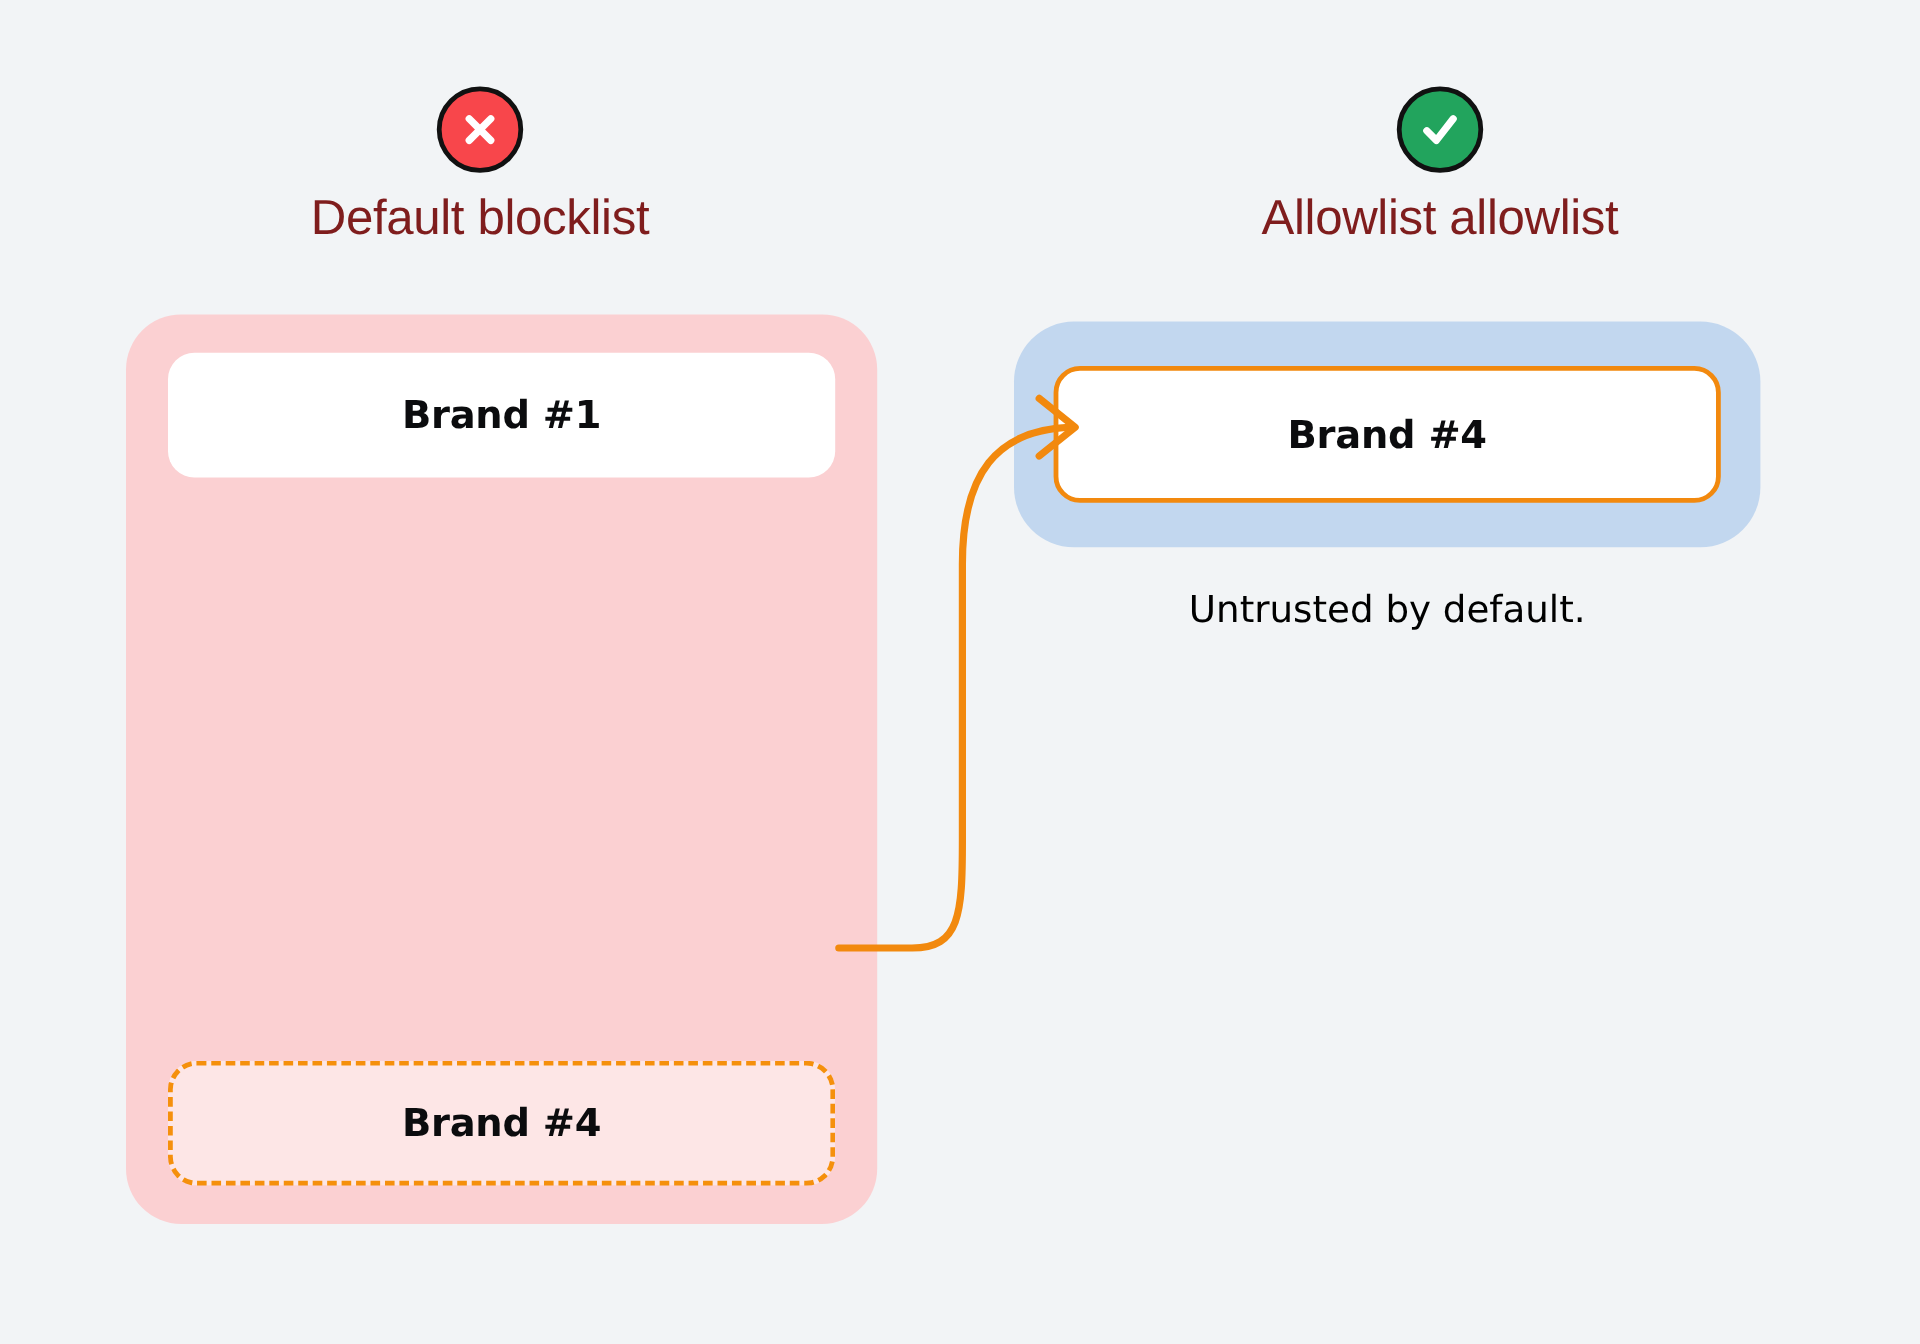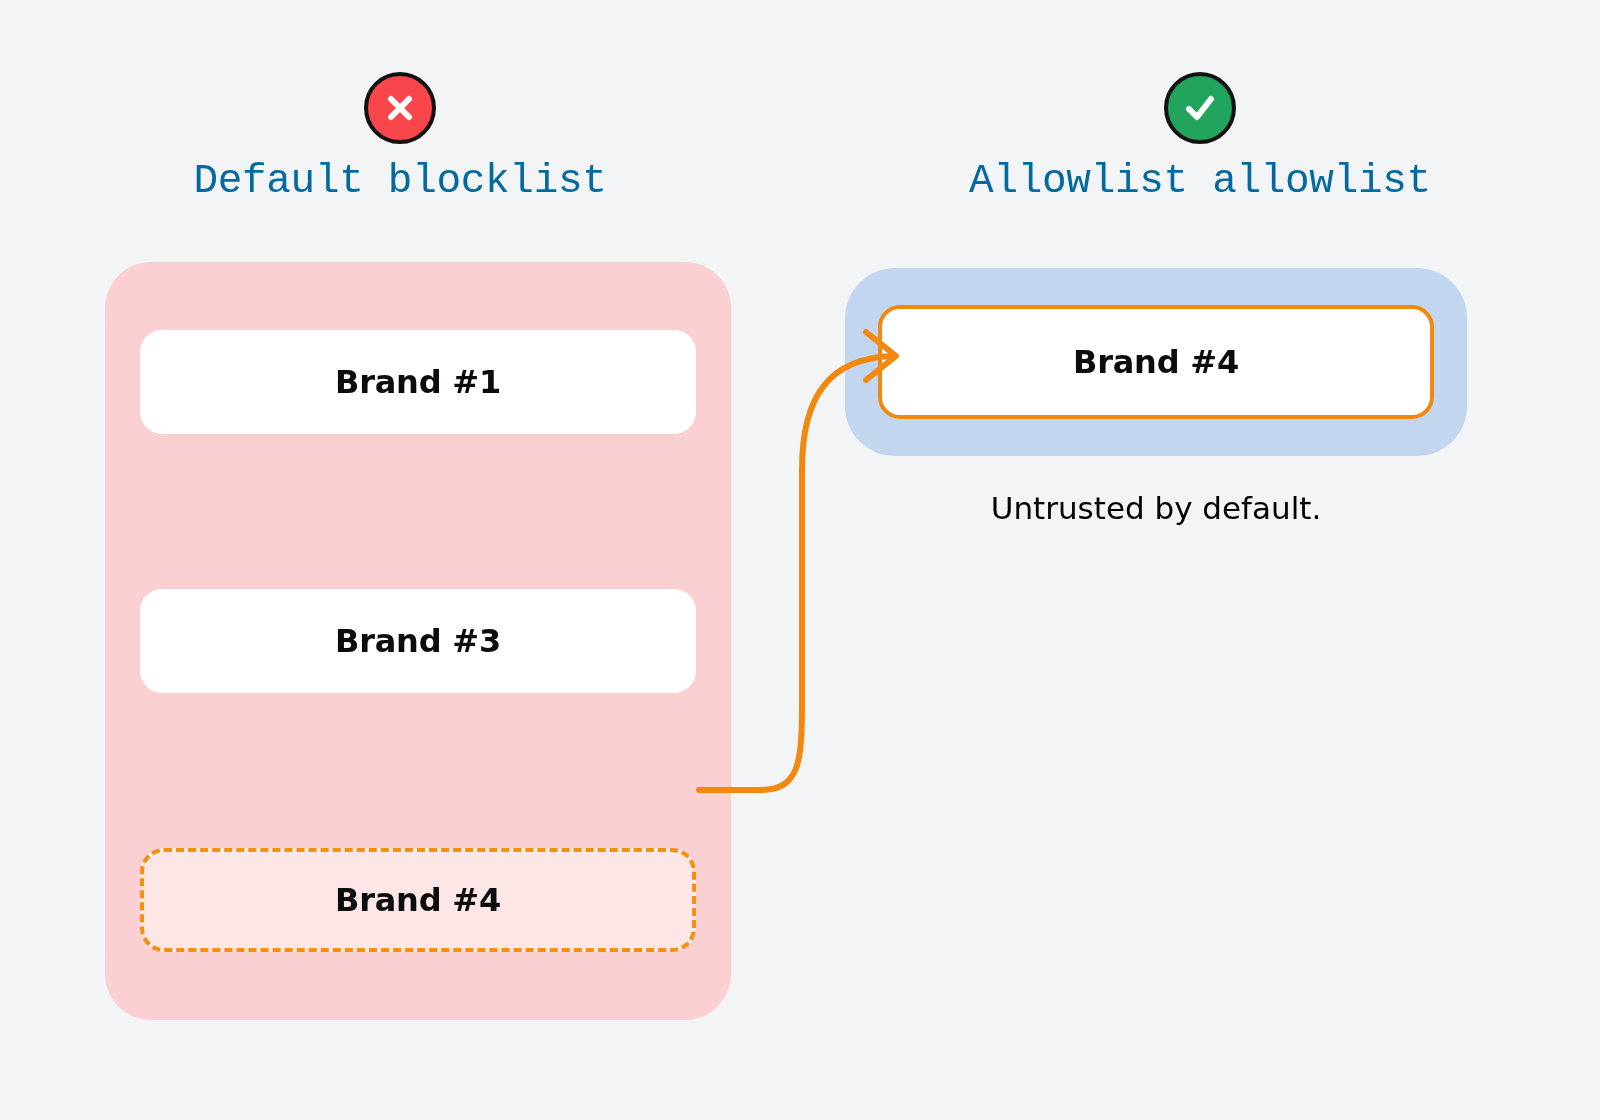"Default blocklist" .heading { color: #0369a1 -> #7f1d1d; font-family: Liberation Mono, monospace -> Liberation Sans, sans-serif }
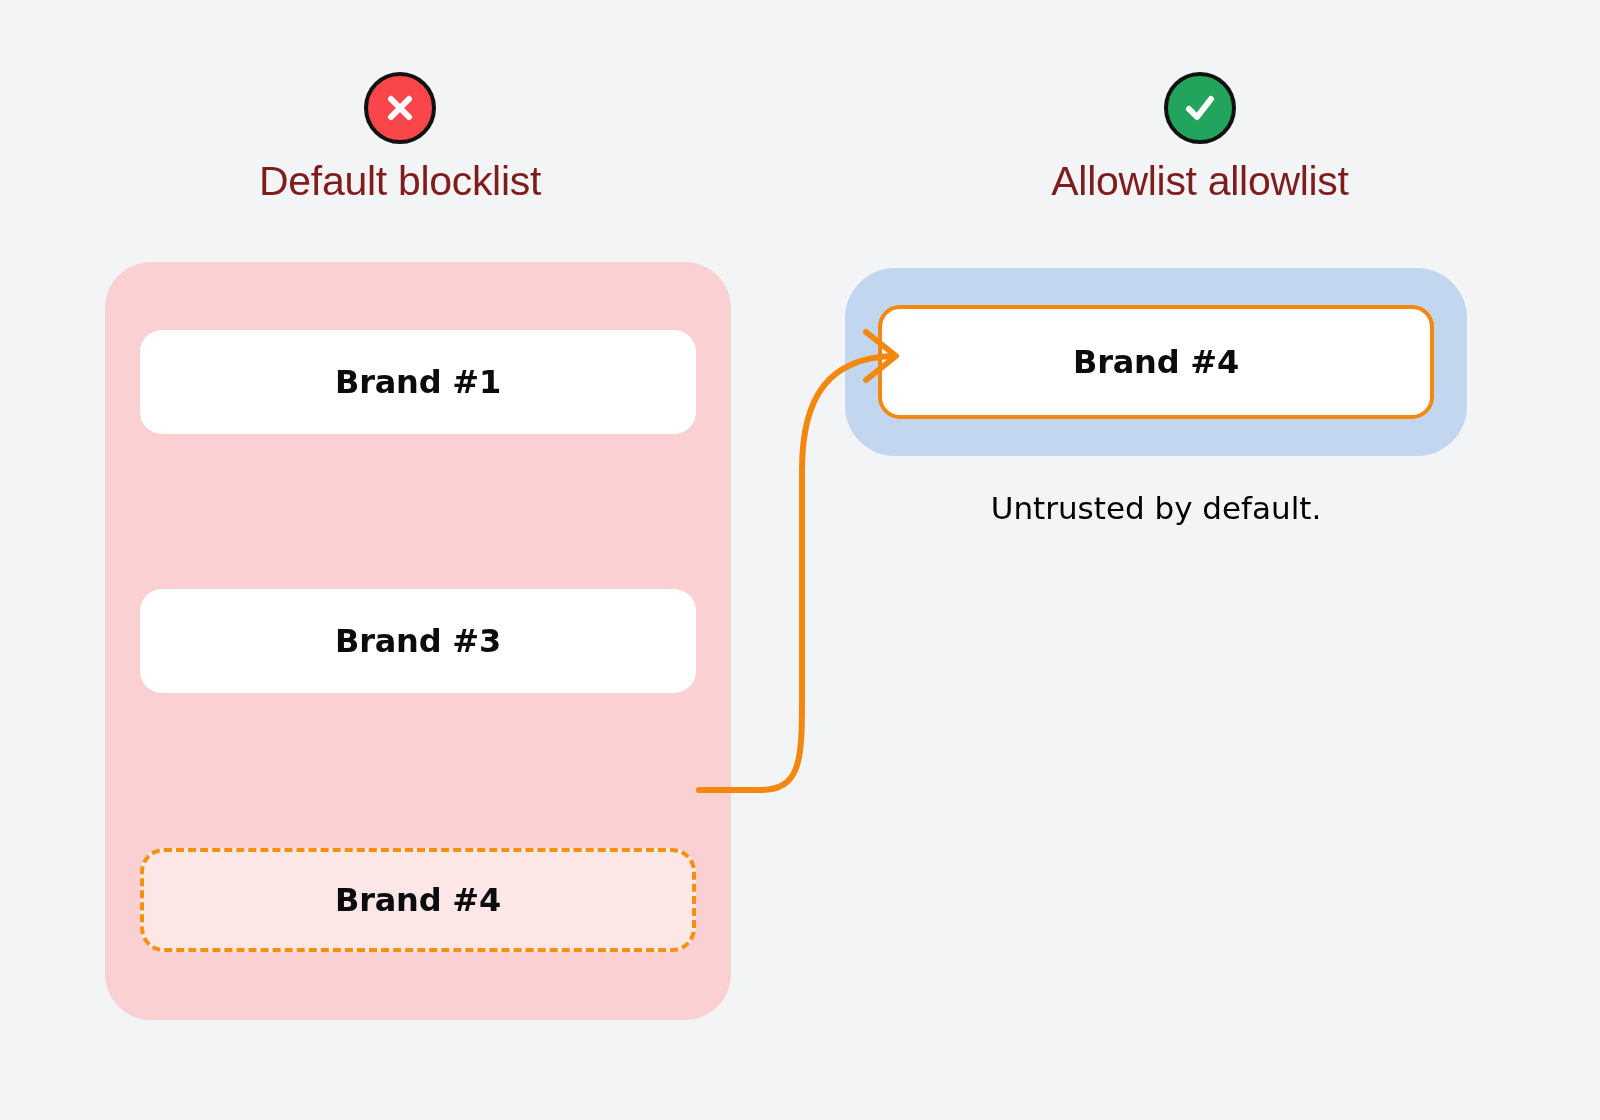"Brand #1" #blocklist-container { padding: 68px 35px -> 32px 35px }
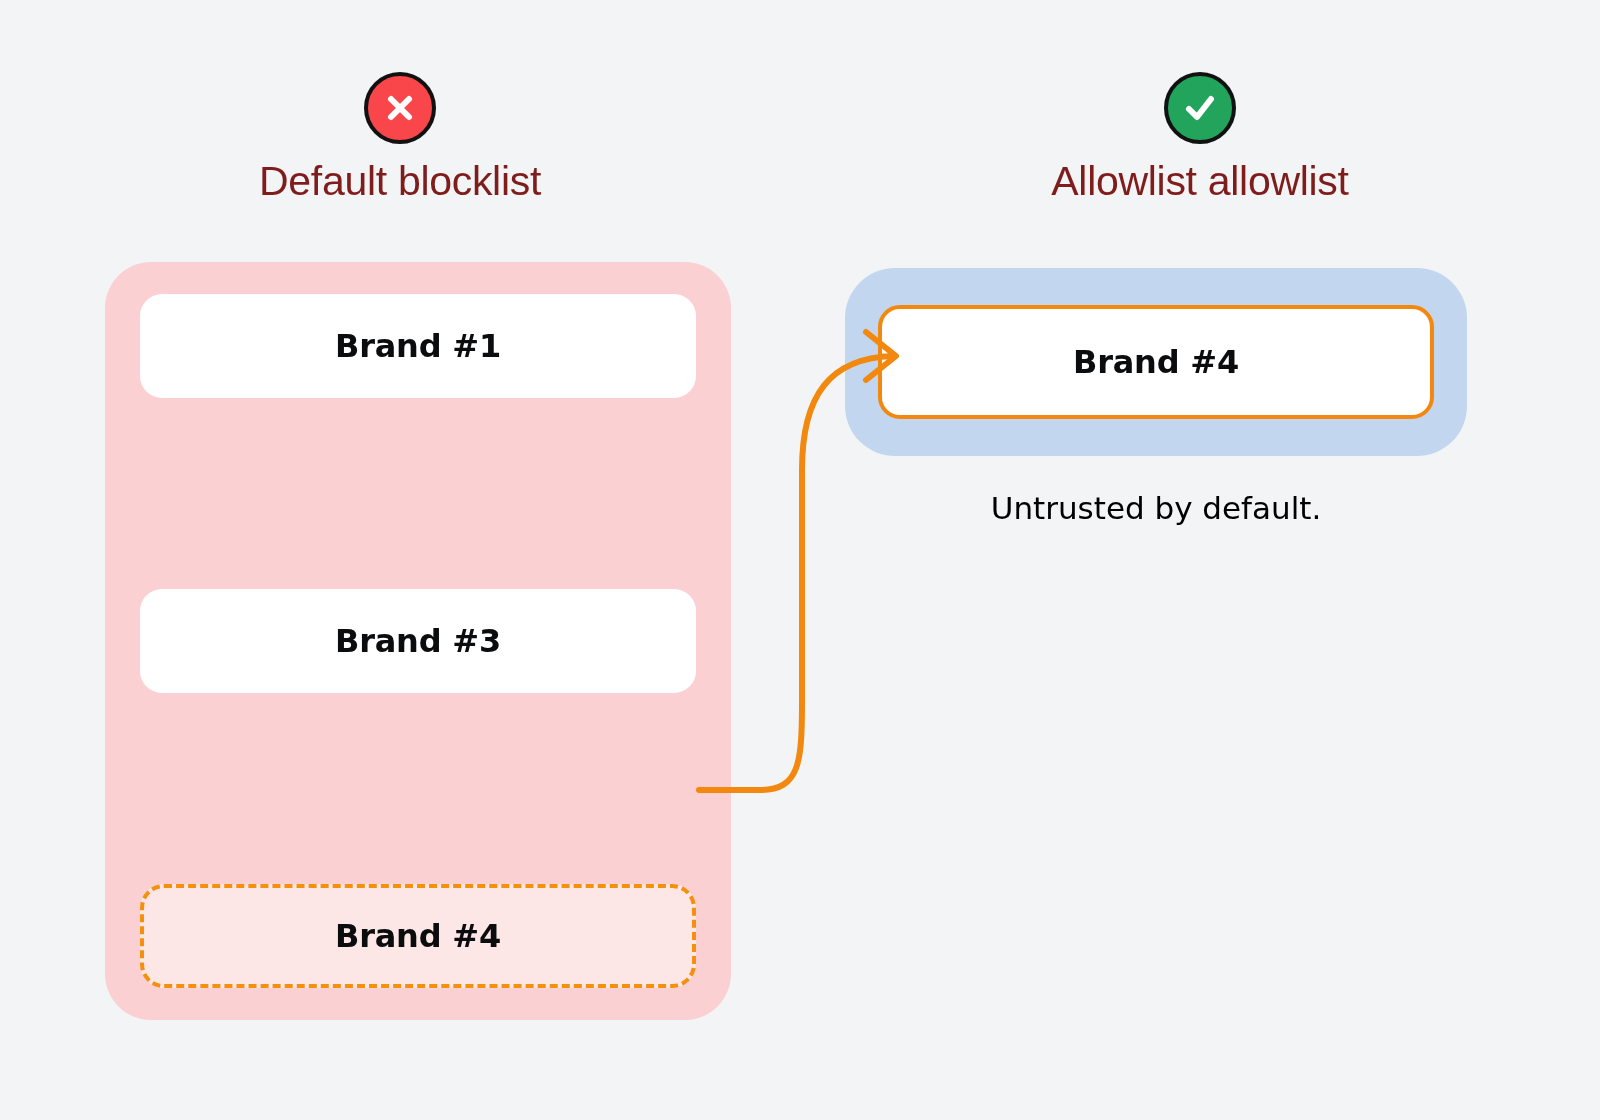"Brand #3" div.brand-card { html: <div> <span>Brand #3</span> </div> -> none }
